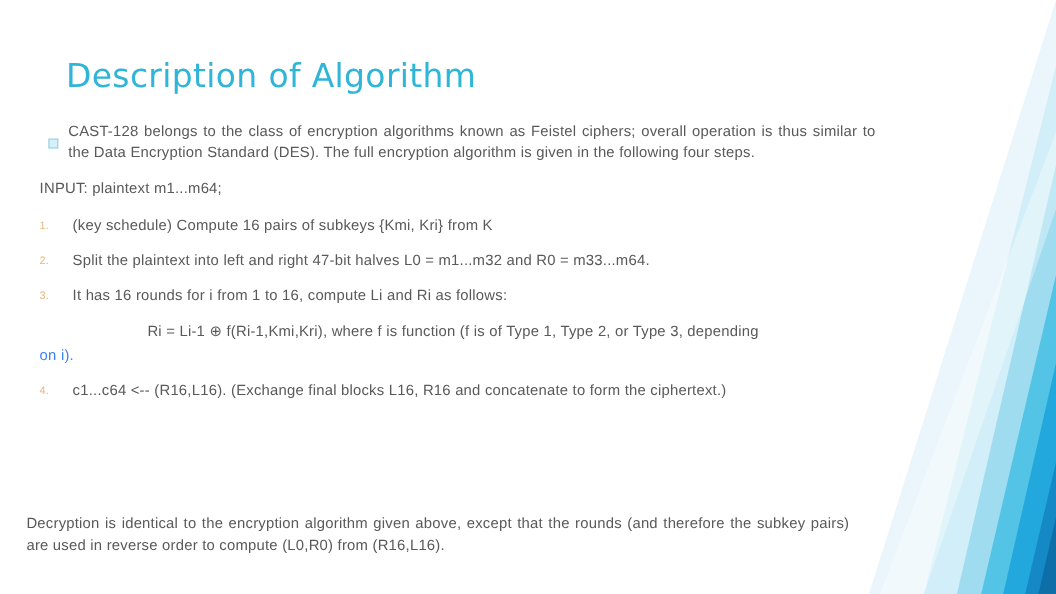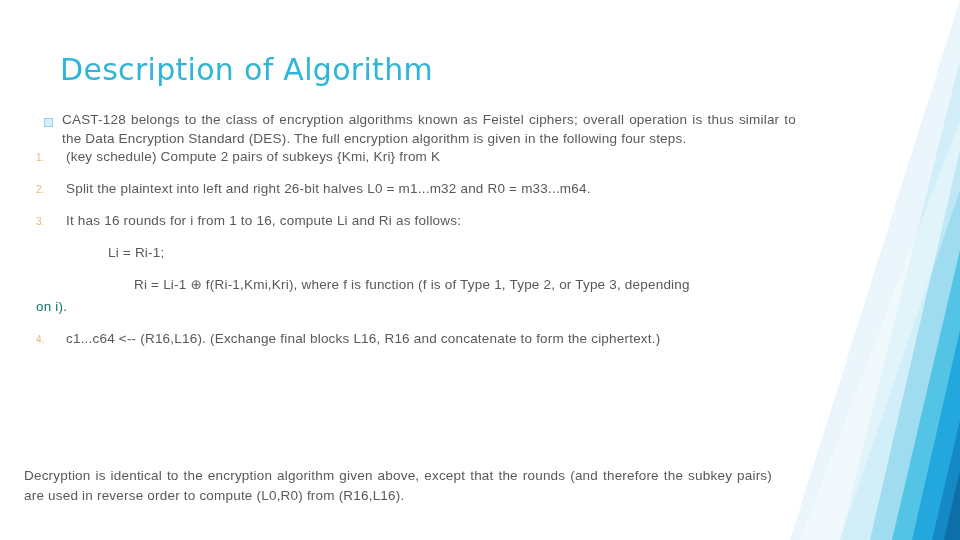"CAST-128 belongs to the class" .bullet-row { align-items: flex-start -> center; margin-bottom: none -> 14px }
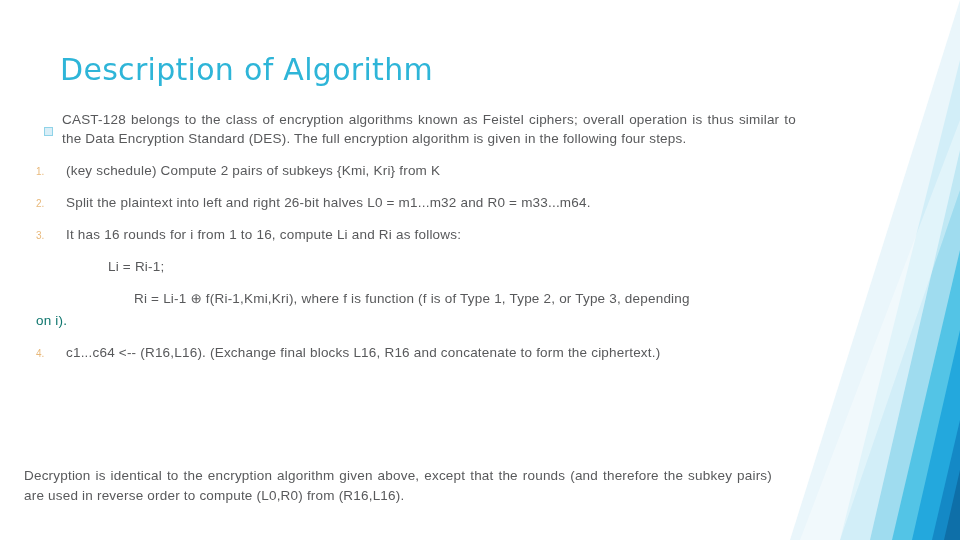"INPUT: plaintext m1...m64;" p.para { html: none -> <p>INPUT: plaintext m1...m64;</p> }
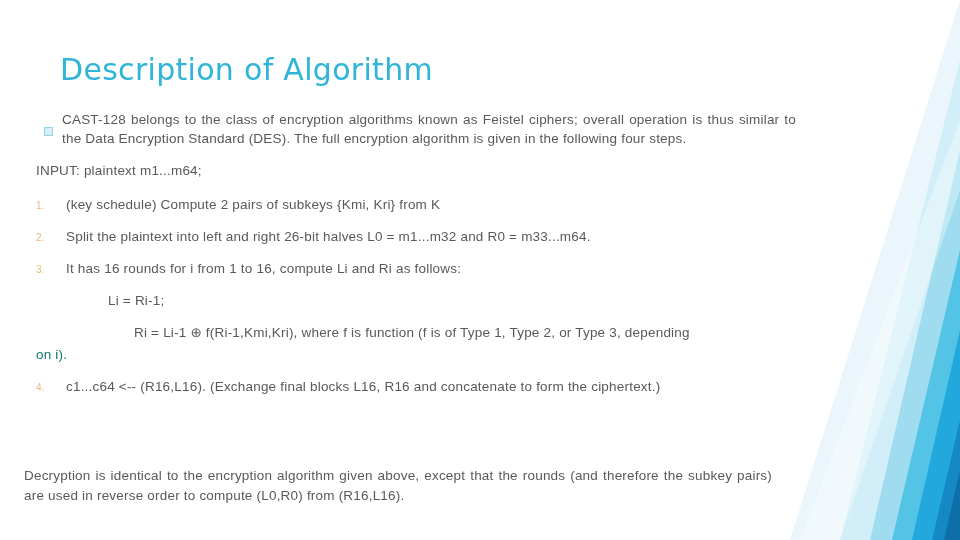"(key schedule) Compute 2 pairs" span.num-text { text: 2 -> 16 }
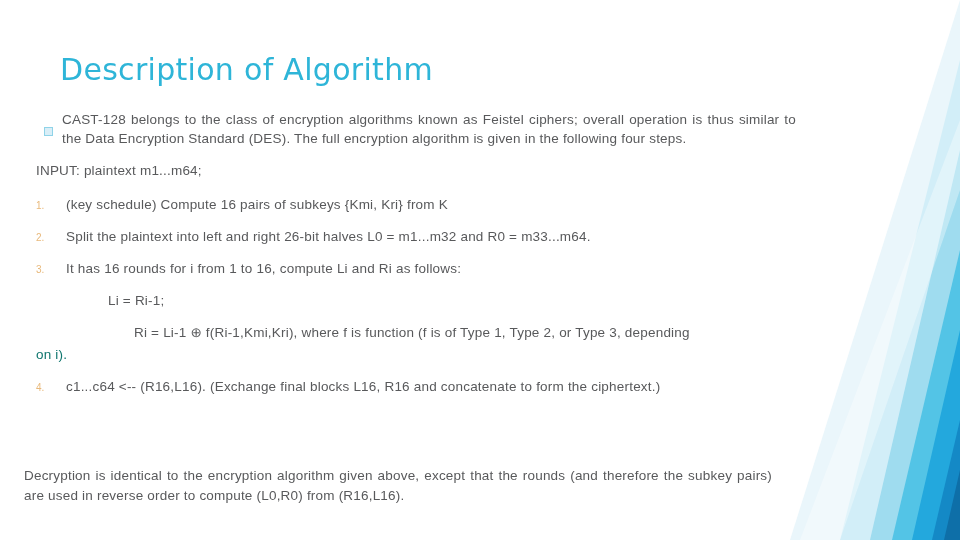"Split the plaintext into left" span.num-text { text: 26-bit -> 47-bit }
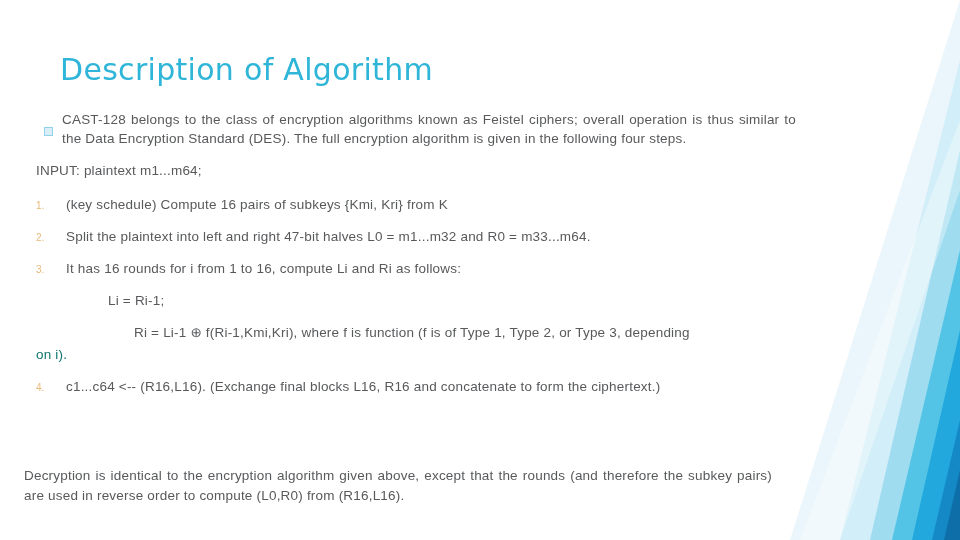"Li = Ri-1;" p.indent1 { html: <p>Li = Ri-1;</p> -> none }
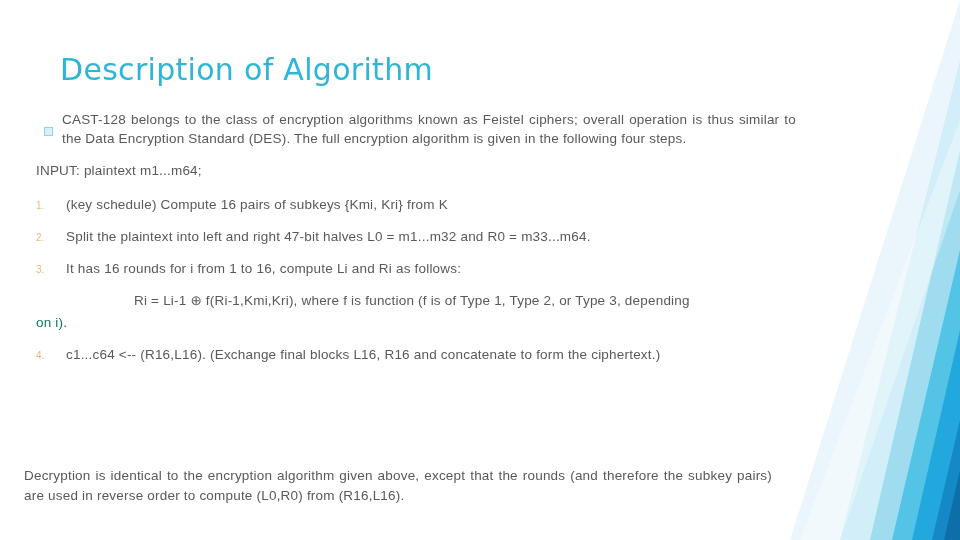"on i)." .hang { color: #0f766e -> #3b82f6 }
